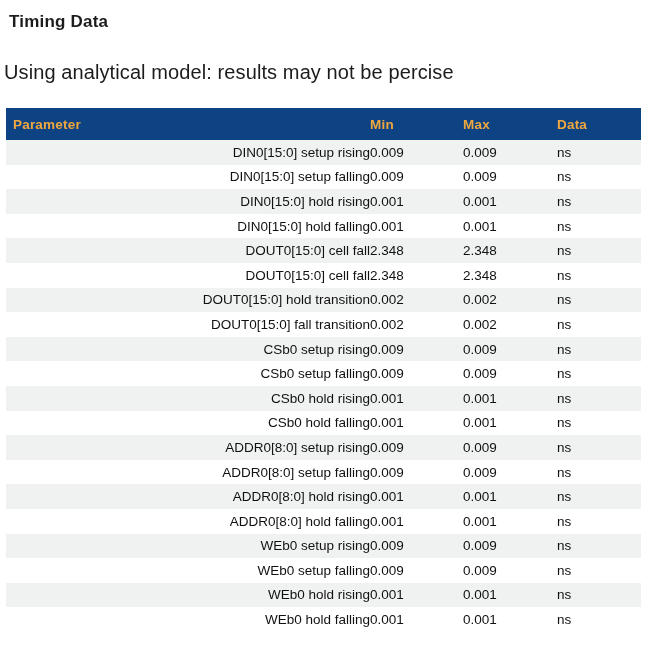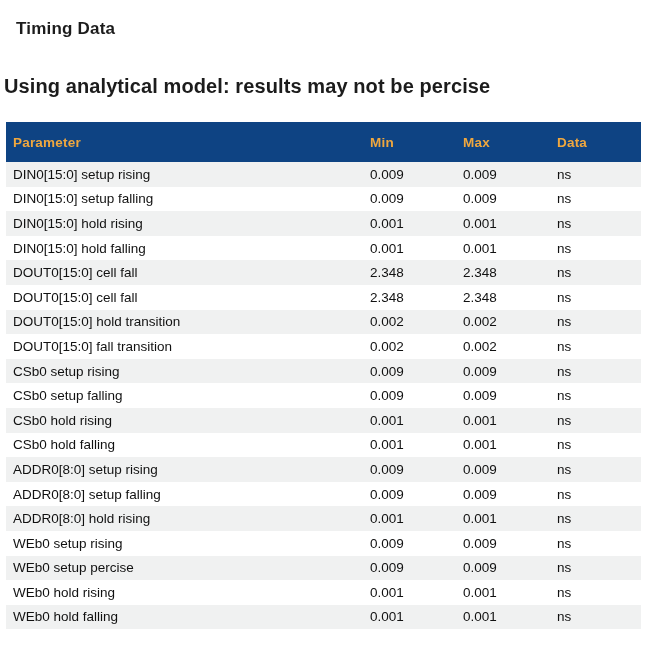"Timing Data" .page-title { margin: 11px -> 4px }
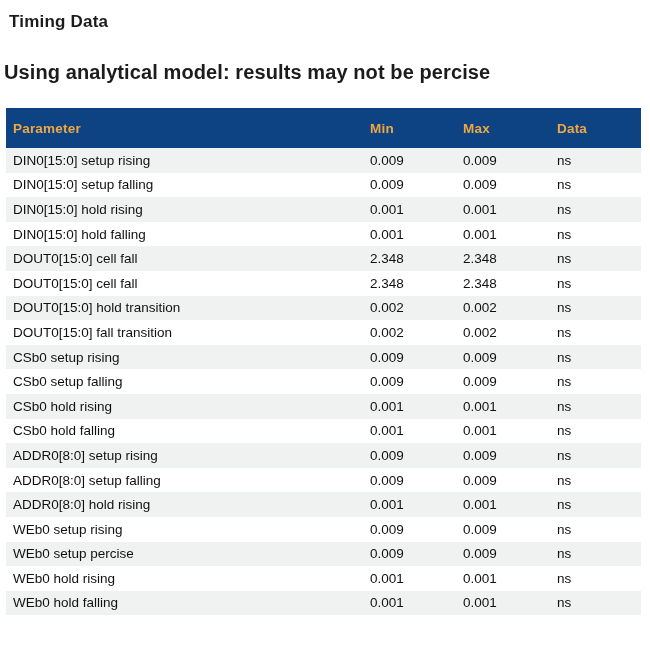"Using analytical model: results may" .page-subtitle { font-weight: 700 -> 400 }
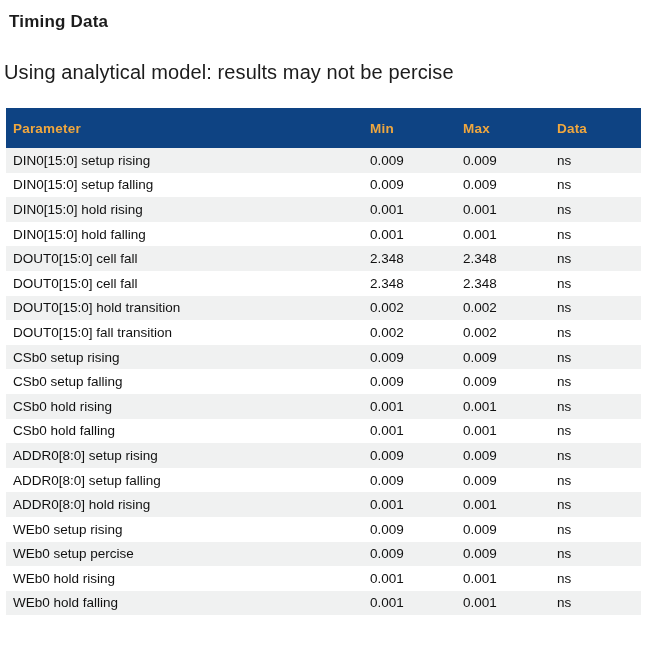"Parameter" thead th { height: 40px -> 32px }
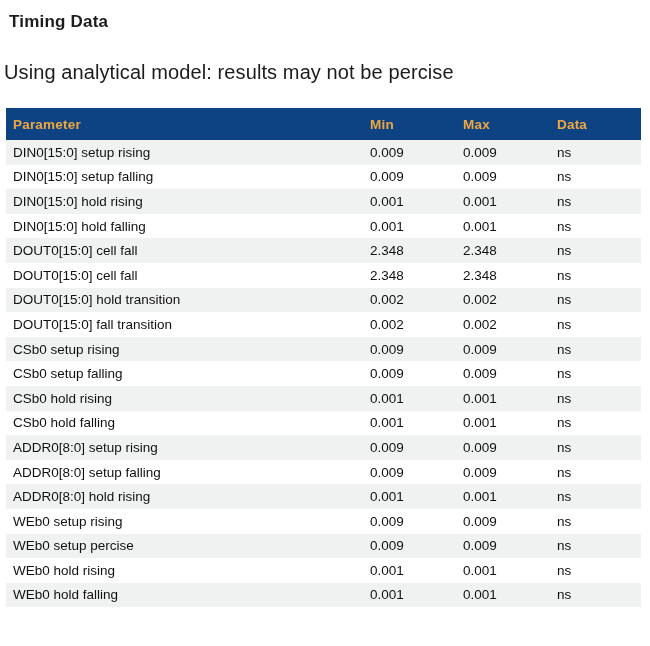"DIN0[15:0] setup rising" tbody td:first-child { text-align: none -> right }
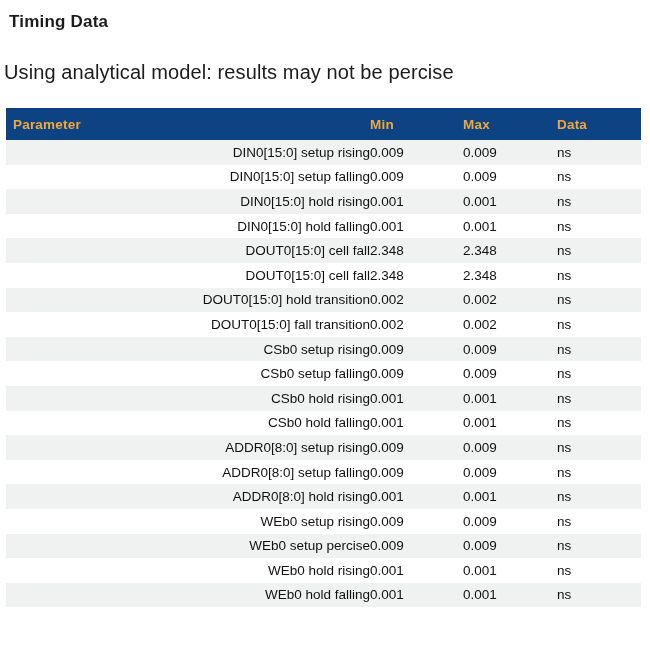"ADDR0[8:0] hold falling" tr { html: none -> <tr> <td>ADDR0[8:0] hold falling</td> <td>0.001</td> <td>0.001</td> <td>ns</td> </tr> }
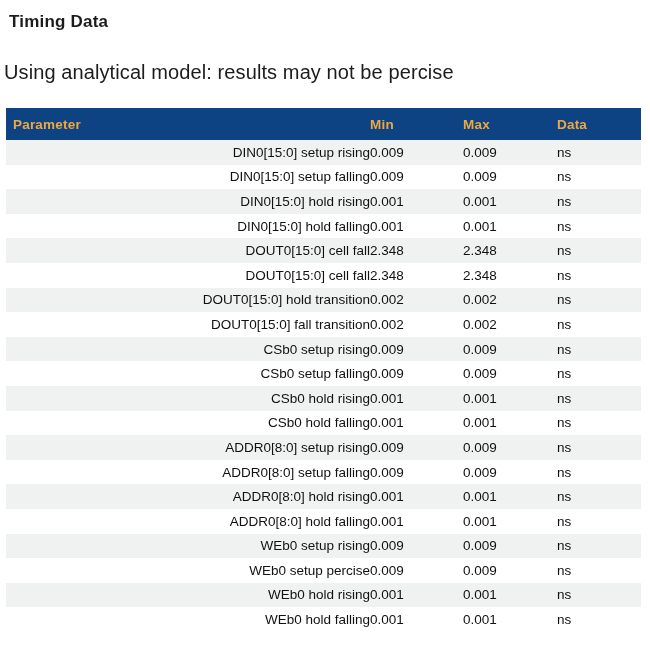"WEb0 setup percise" td { text: percise -> falling }
